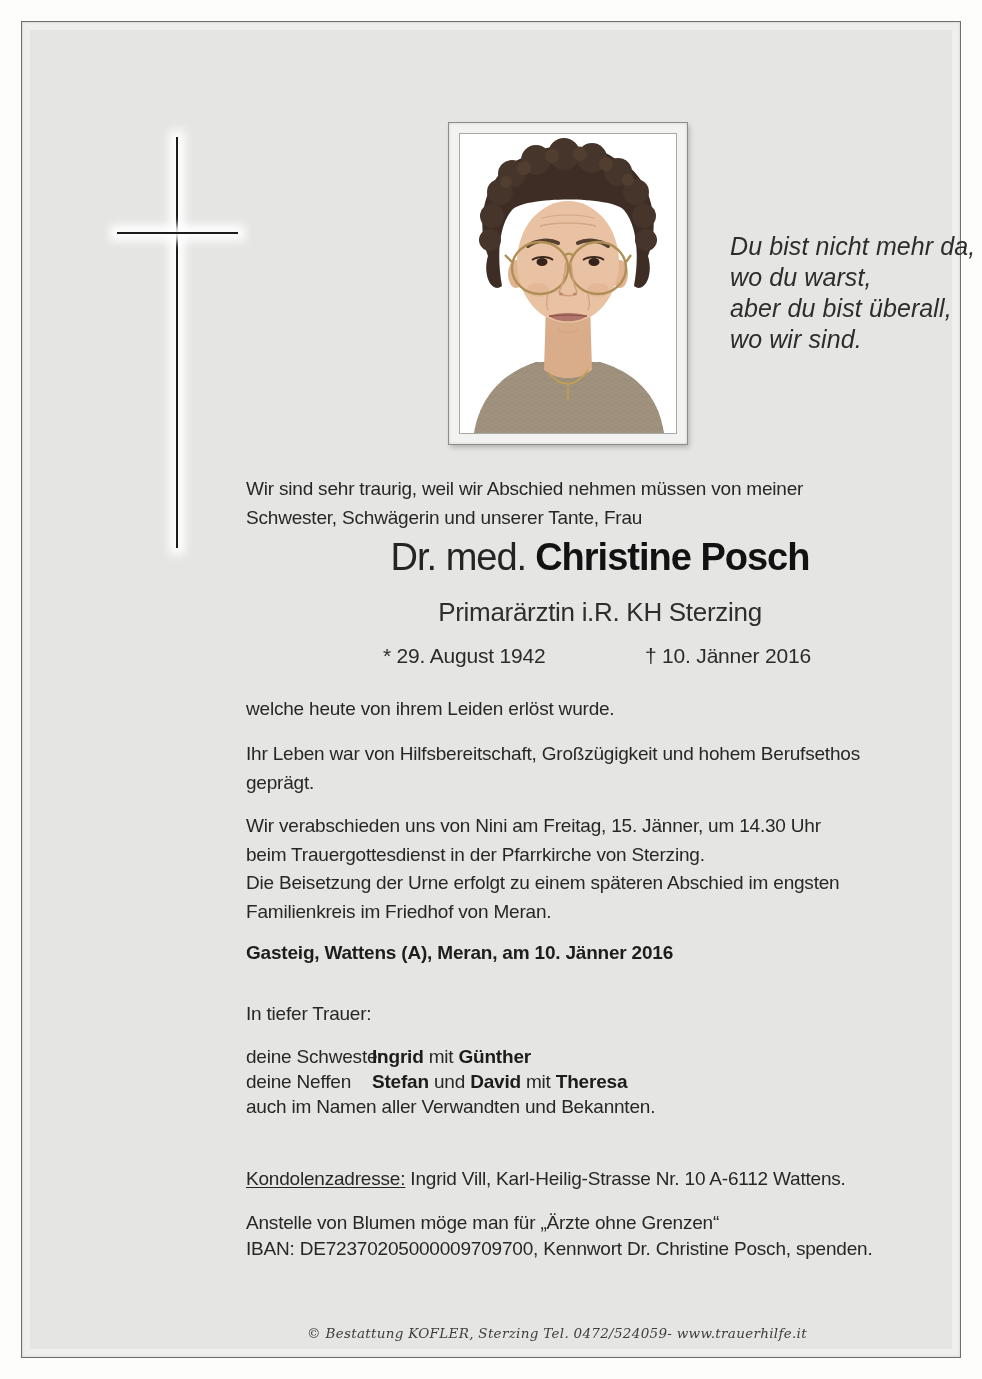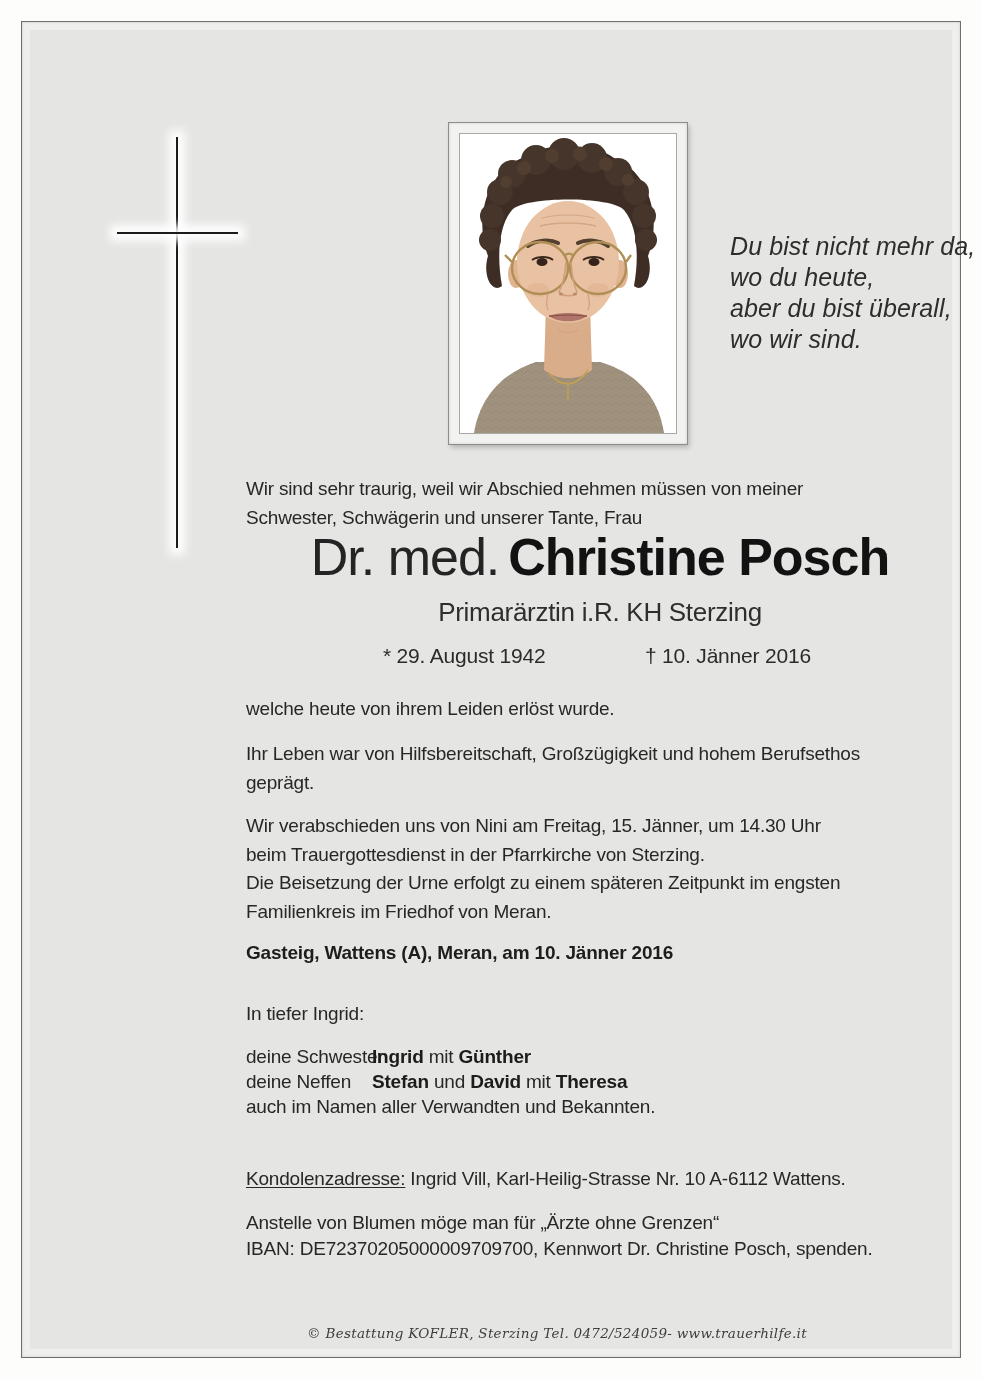"wo du heute," div { text: heute -> warst }
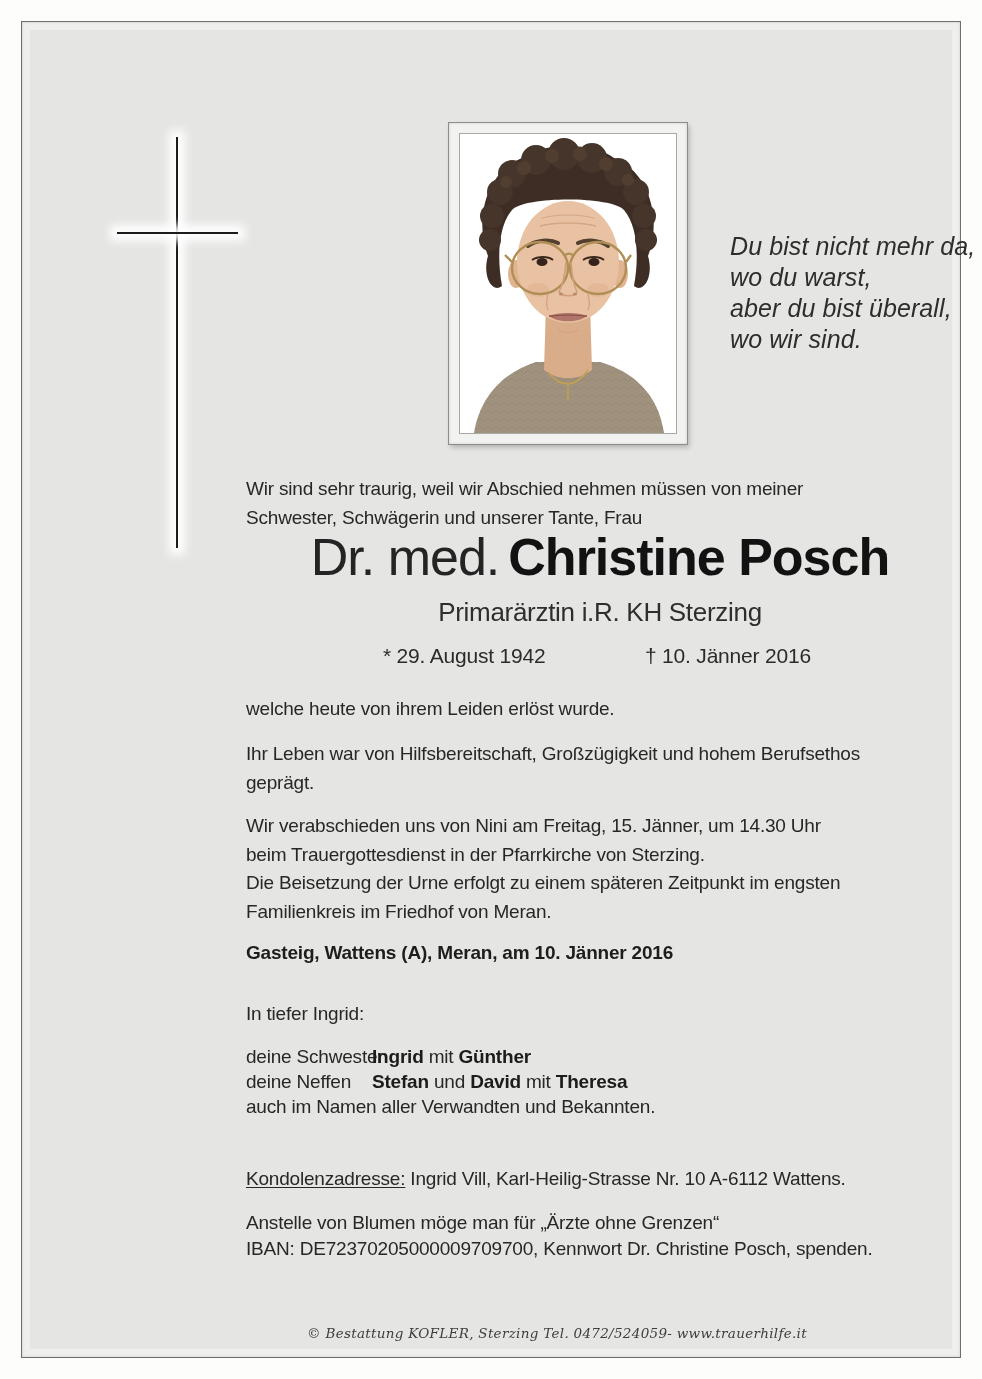"Dr. med. Christine Posch" .name-line { font-size: 52px -> 38px }
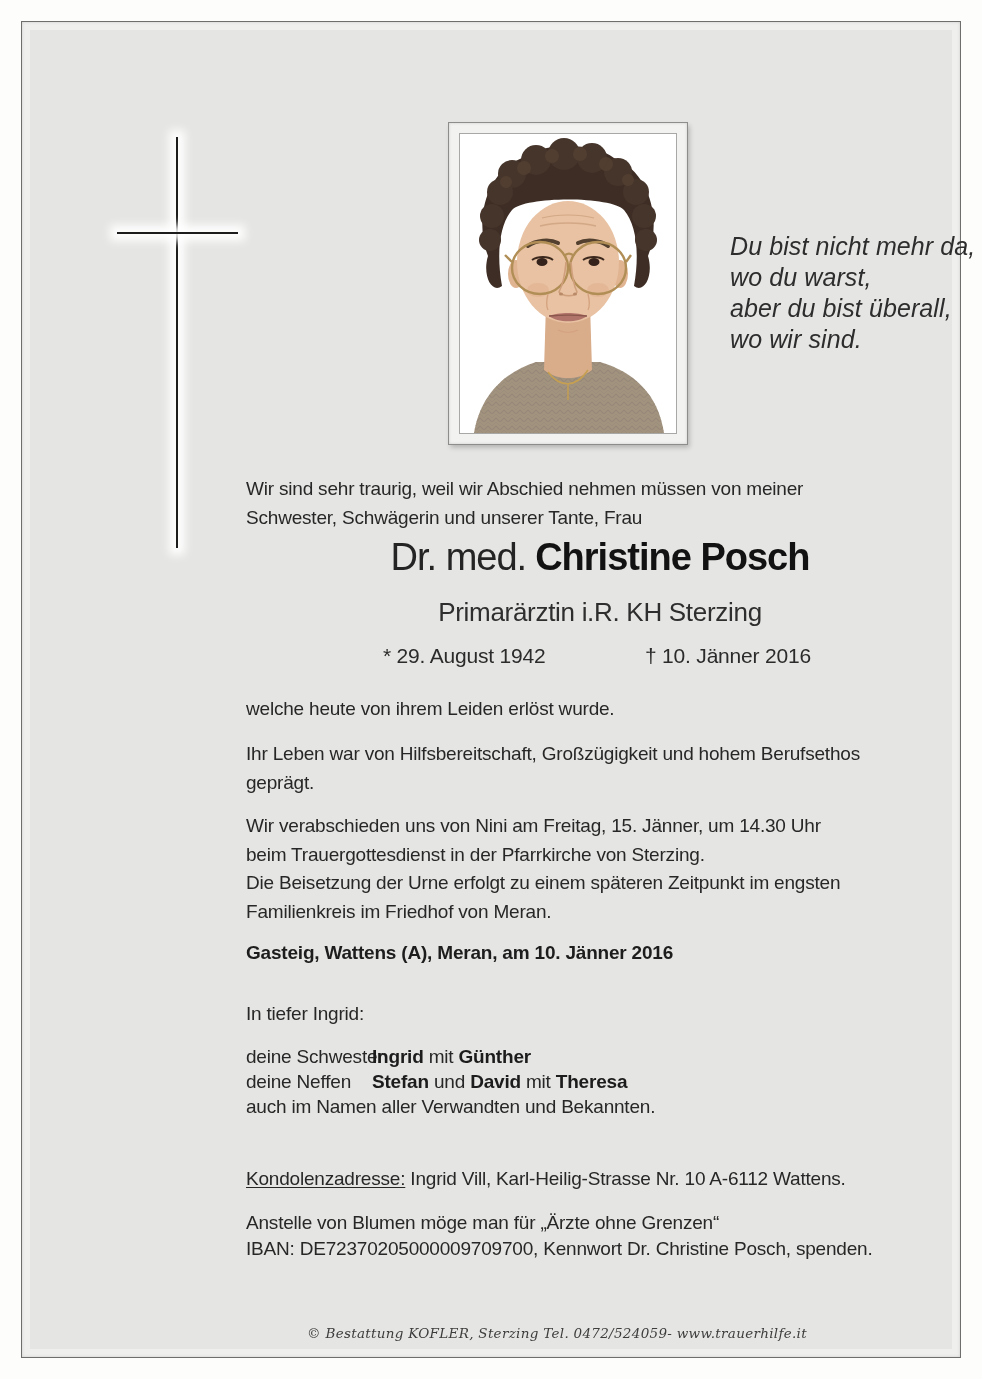"Die Beisetzung der Urne erfolgt" div { text: Zeitpunkt -> Abschied }
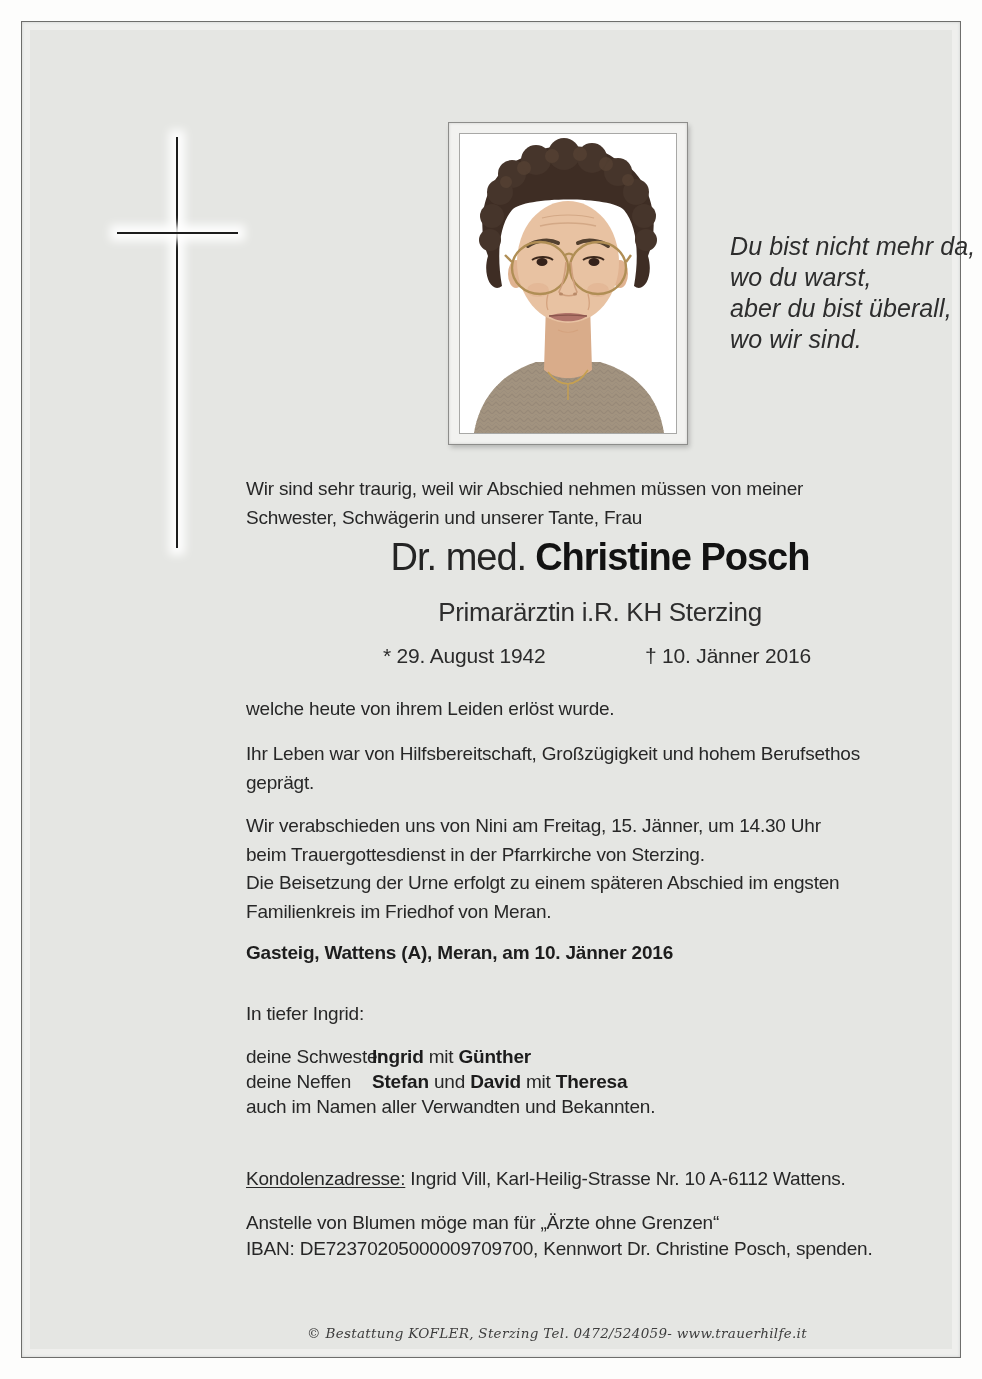"In tiefer Ingrid:" div.txt { text: Ingrid -> Trauer }
